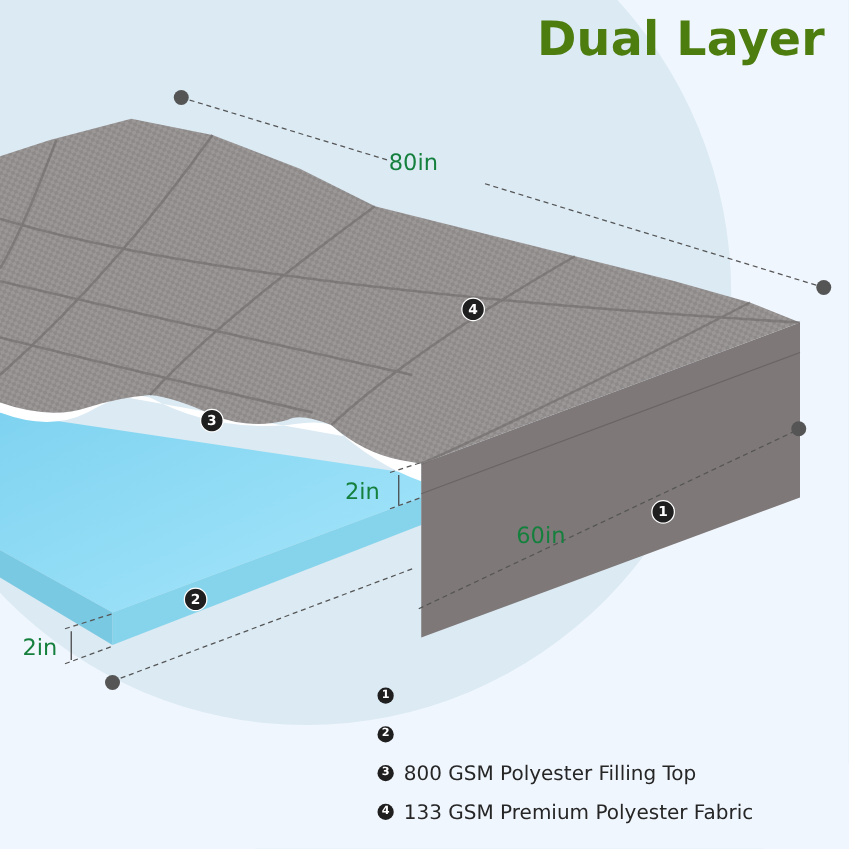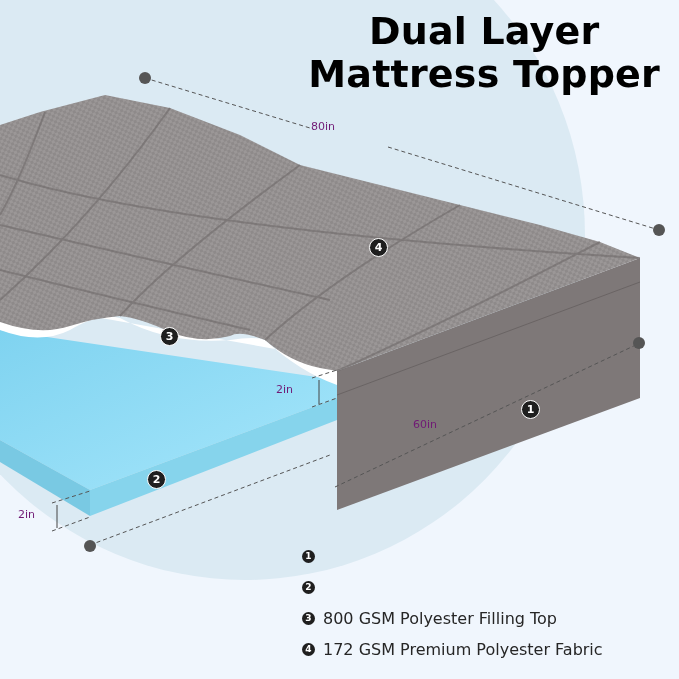"Dual Layer" .title { color: #000000 -> #4d7c0f; text-align: center -> left }
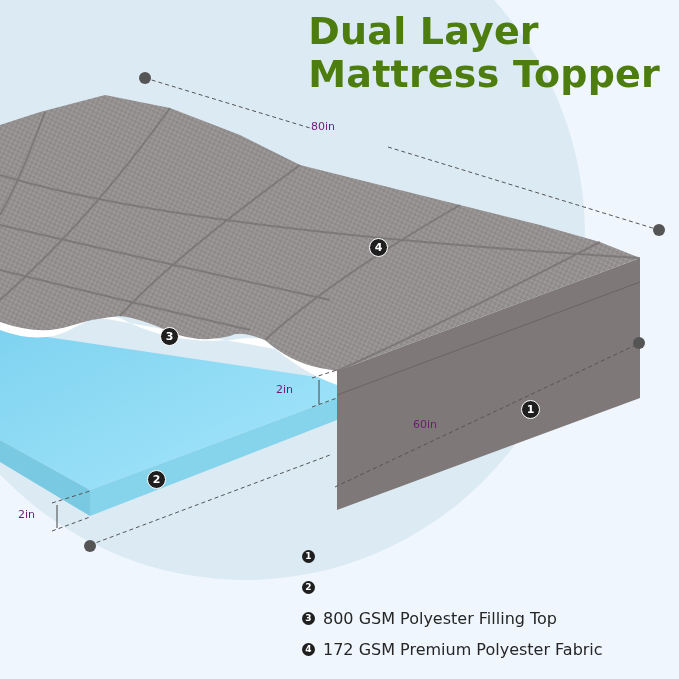"Mattress Topper" div { html: <div>Mattress Topper</div> -> none }
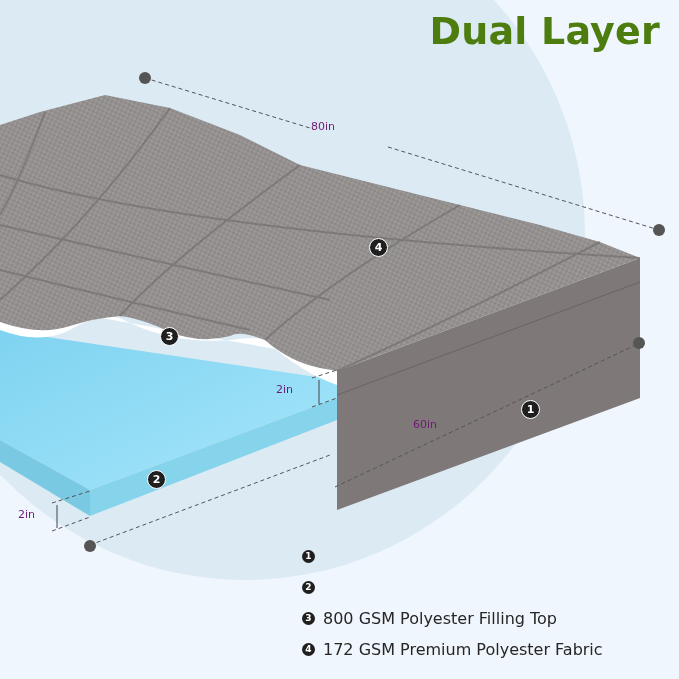"80in" .dim-label { color: #701a75 -> #15803d; font-size: 11px -> 18px }
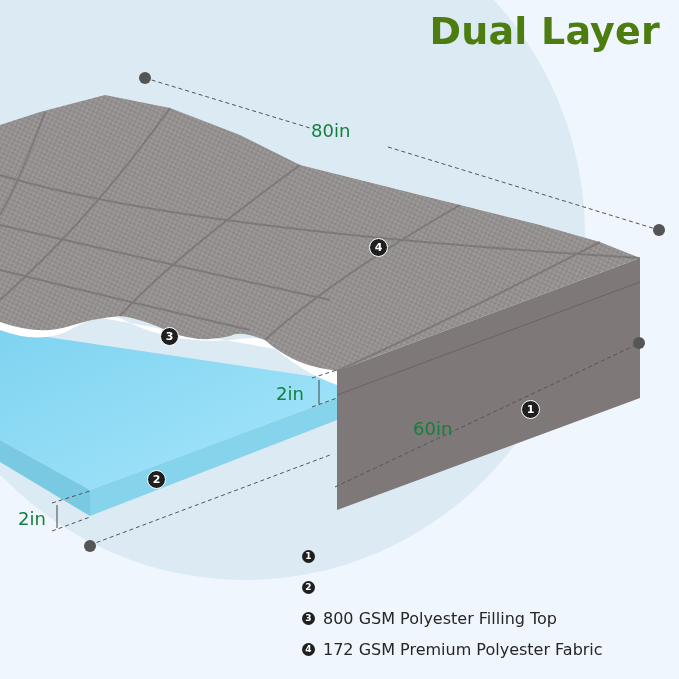"172 GSM Premium Polyester Fabric" span { text: 172 -> 133 }
